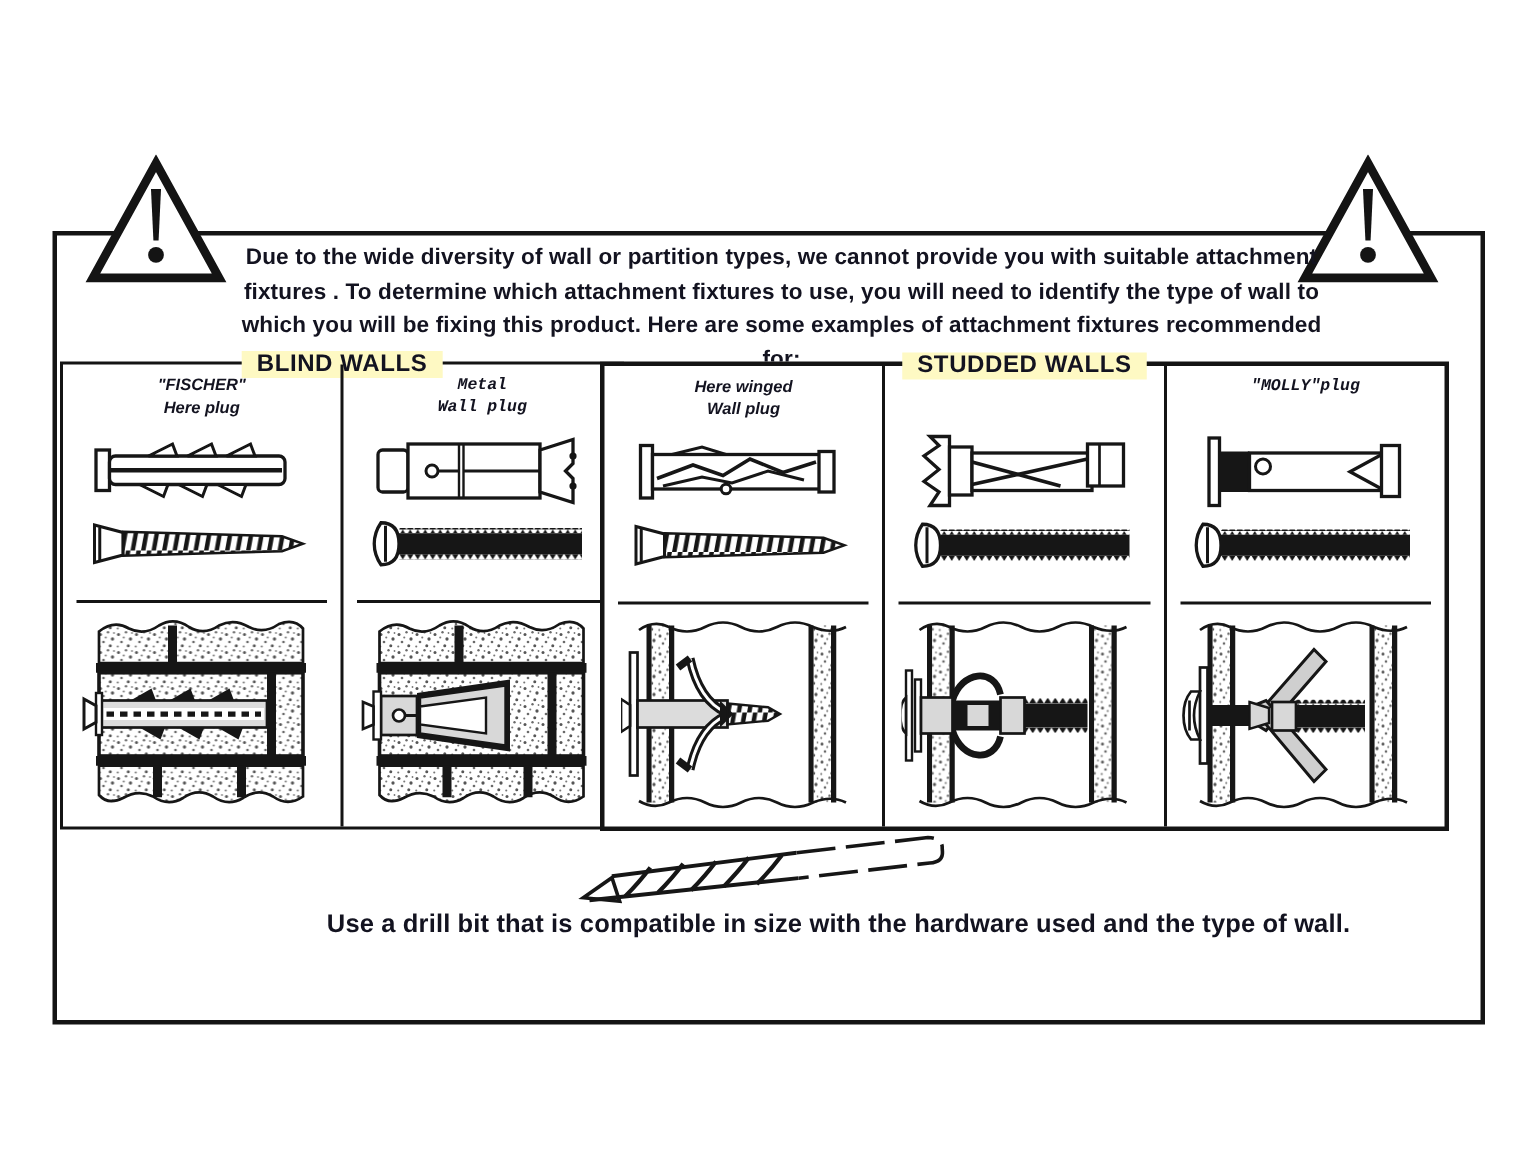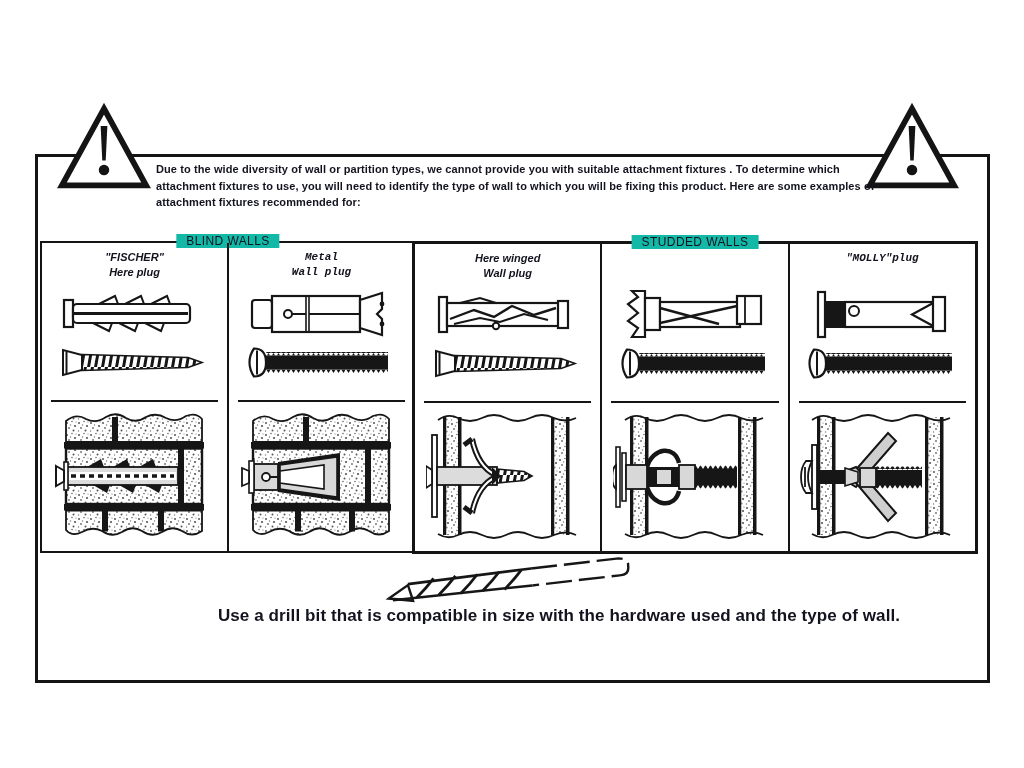"Due to the wide diversity" .intro { font-size: 11px -> 15px; text-align: none -> center }
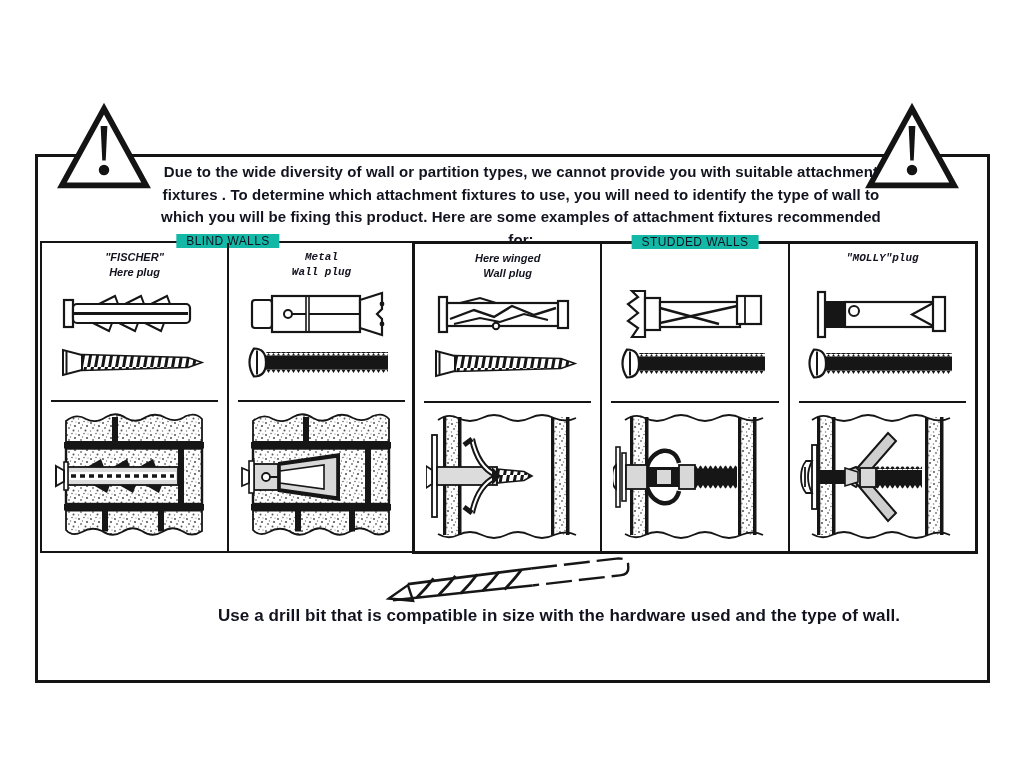"BLIND WALLS" .sec-title { background: #14b8a6 -> #fef9c3; font-size: 12px -> 16px; font-weight: normal -> bold }
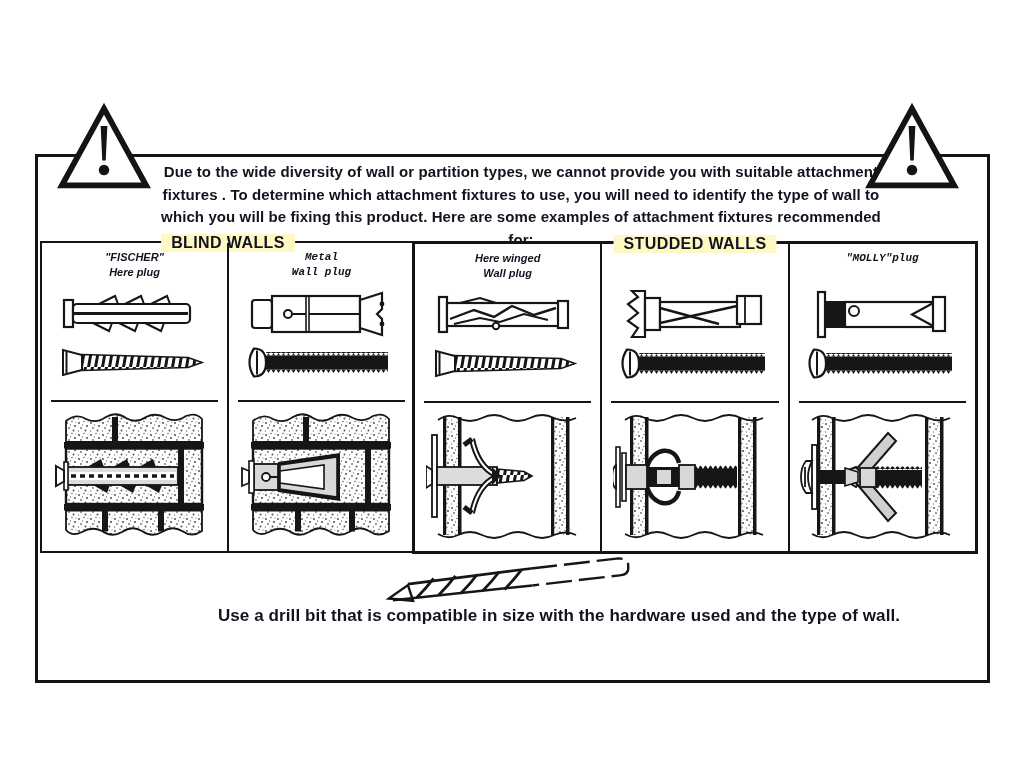"STUDDED WALLS" div.sec-box { left: 412px -> 400px }
